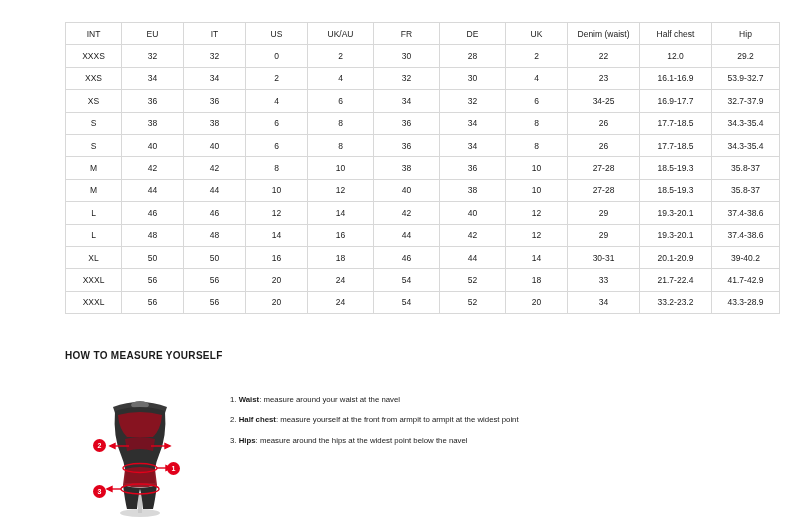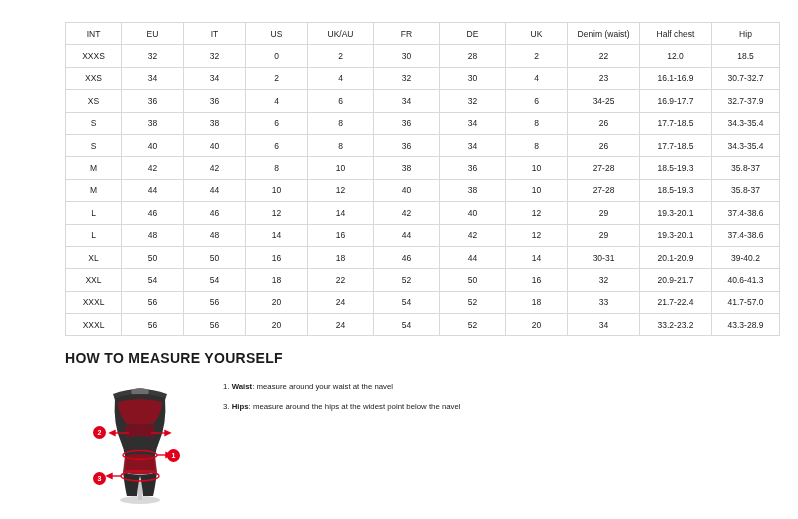"18.5" td { text: 18.5 -> 29.2 }
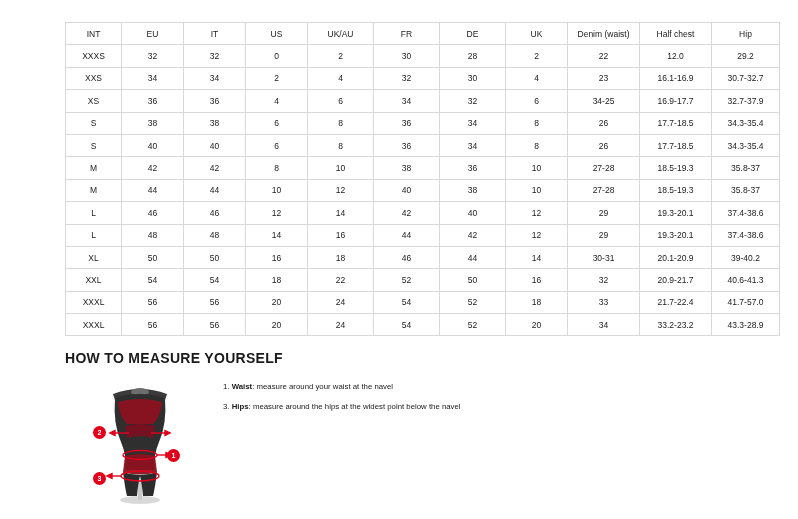"30.7-32.7" td { text: 30.7-32.7 -> 53.9-32.7 }
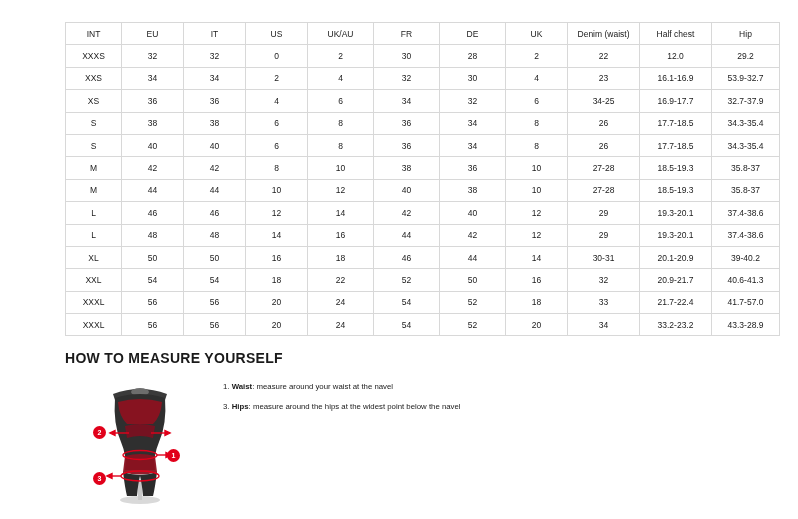"XXL" tr { html: <tr> <td>XXL</td> <td>54</td> <td>54</td> <td>18</td> <td>22</td> <td>52</td> <td>50</td> <td>16</td> <td>32</td> <td>20.9-21.7</td> <td>40.6-41.3</td> </tr> -> none }
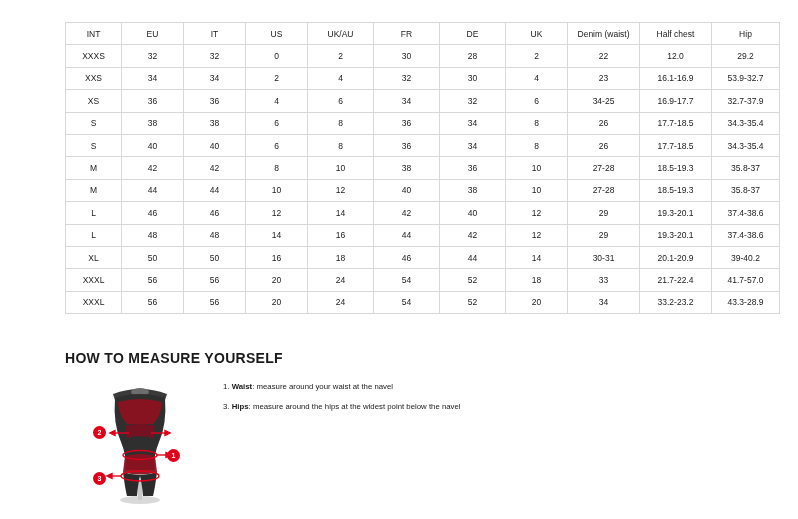"41.7-57.0" td { text: 41.7-57.0 -> 41.7-42.9 }
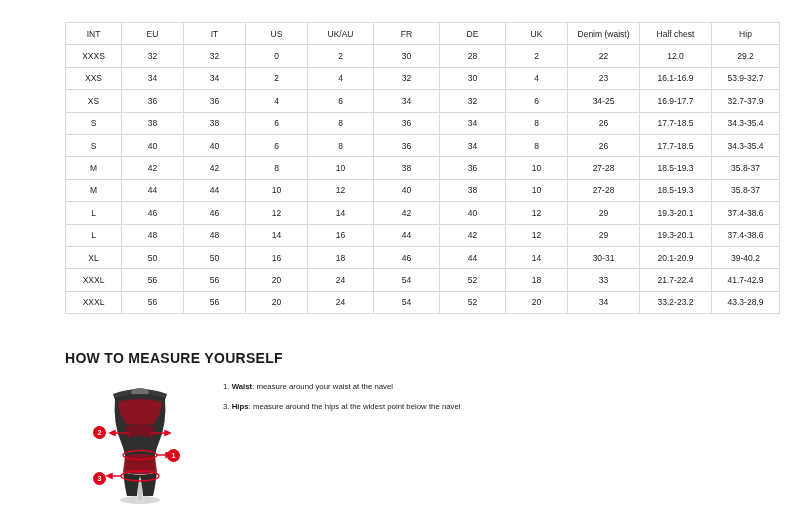"HOW TO MEASURE YOURSELF" .howto-title { font-size: 14px -> 10px; margin-bottom: 10px -> 28px }
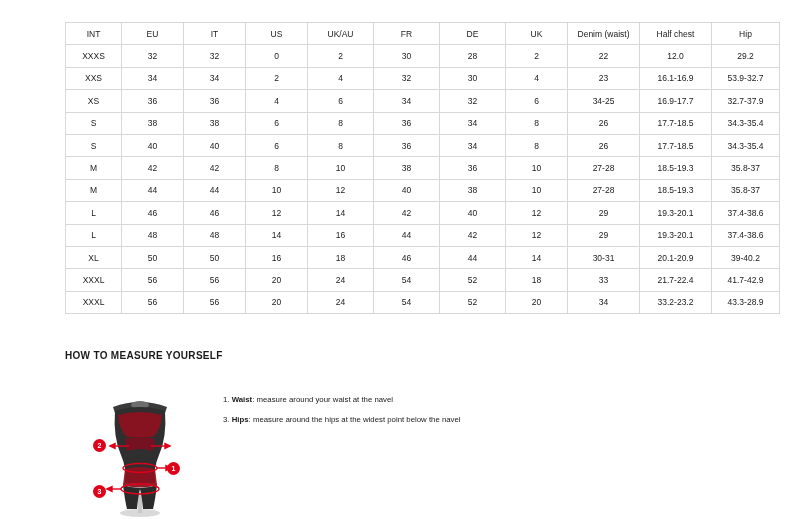"1. Waist: measure around your" .notes { margin-left: 8px -> 15px }
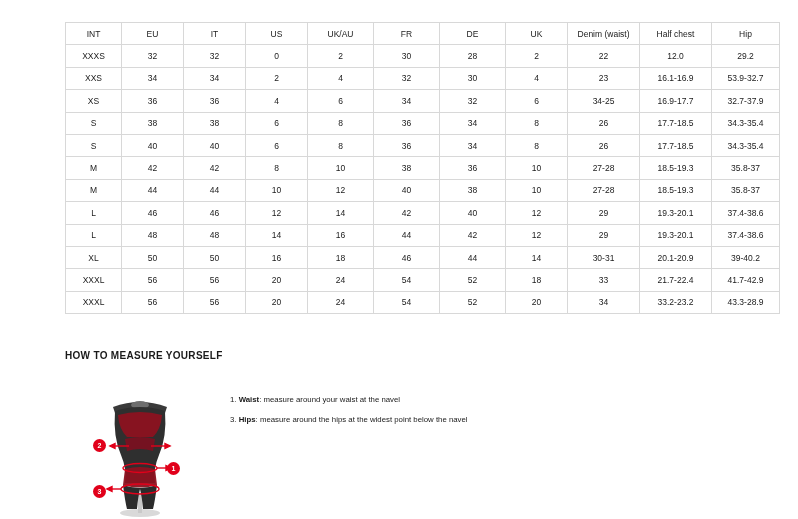"2. Half chest: measure yourself" div.note { html: none -> <div><span>2. </span><b>Half chest</b><span>: measure yourself at the front from armpit to armpit at the widest point</span></div> }
